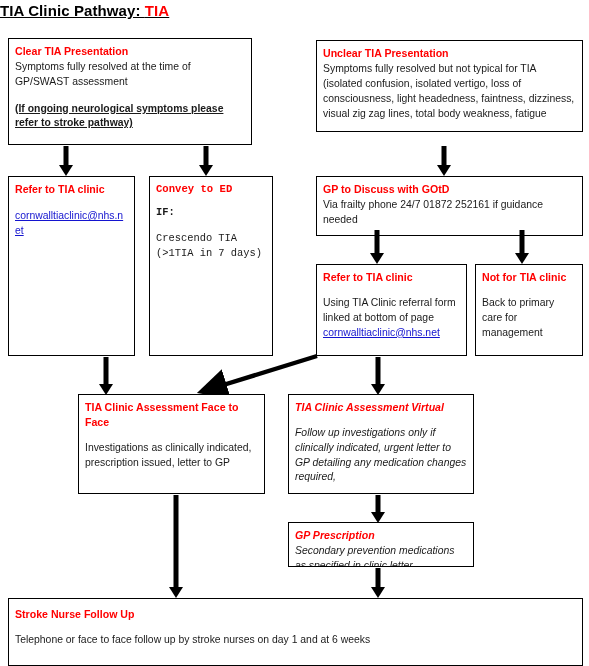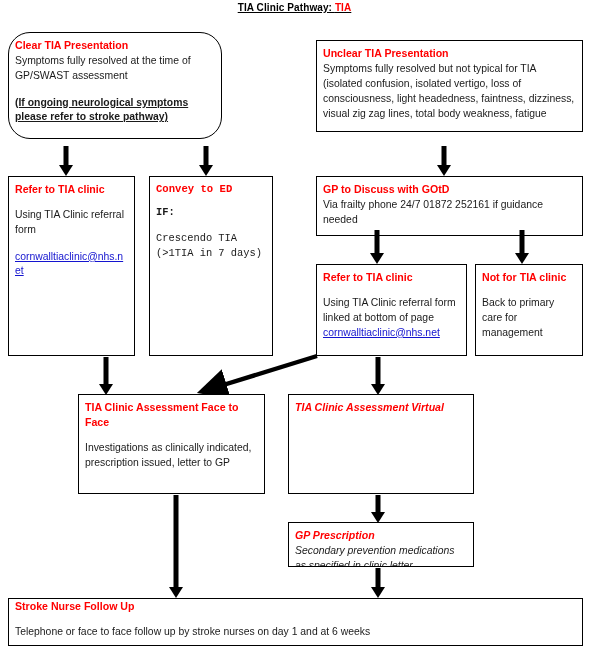"TIA Clinic Pathway: TIA" .title { font-size: 10px -> 15px; text-align: center -> left }
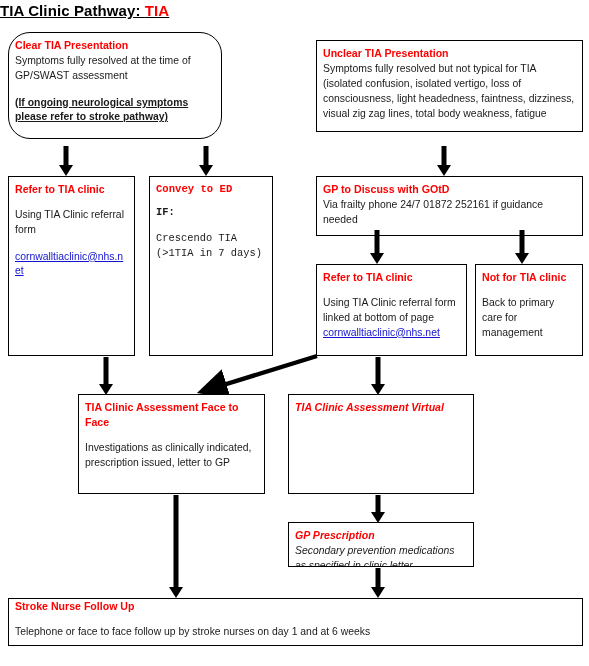"Clear TIA Presentation" div.box { border-radius: 22px -> none; top: 32px -> 38px; width: 214px -> 244px }
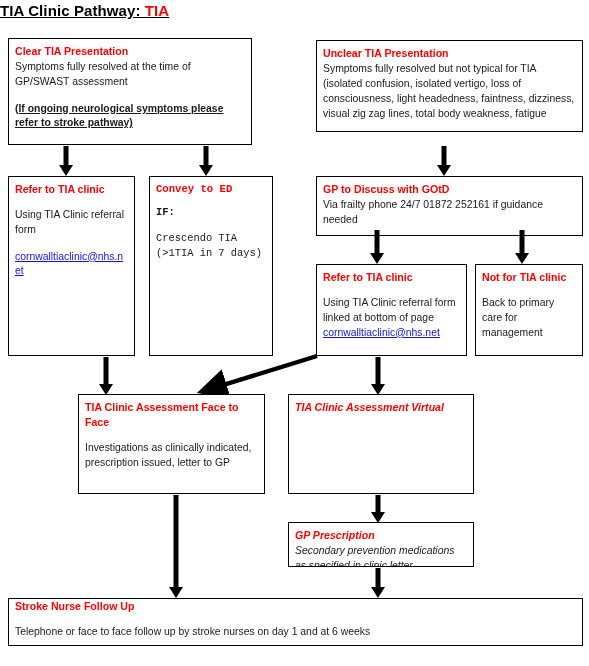"Using TIA Clinic referral form" span.body { html: <span>Using TIA Clinic referral form</span> -> none }
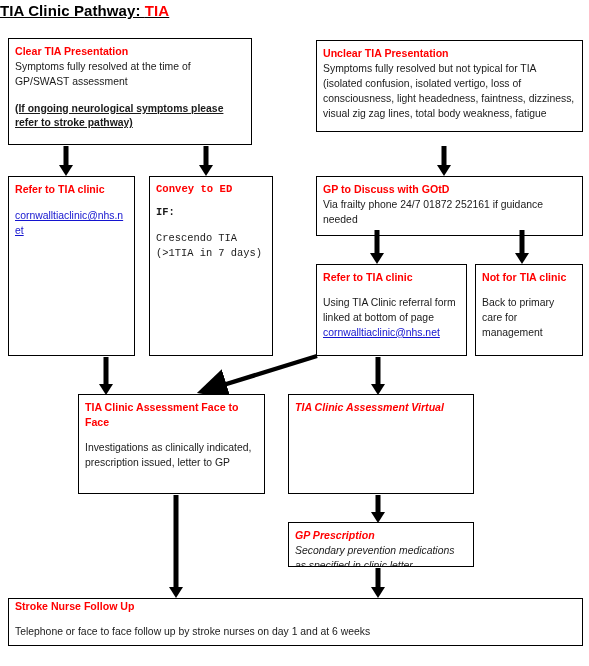"Follow up investigations only if" span.body { html: none -> <span>Follow up investigations only if clinically indicated, urgent letter to GP detailing any medication changes required,</span> }
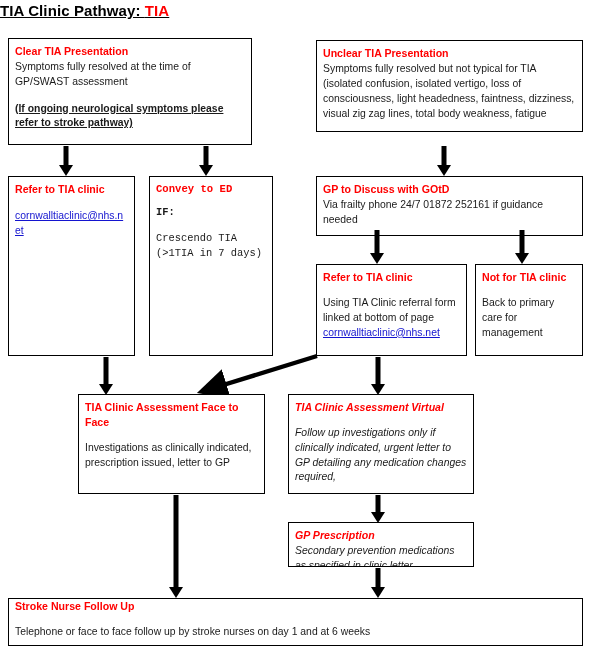"Stroke Nurse Follow Up" div.box { height: 48px -> 68px; padding-top: 0 -> 8px }
